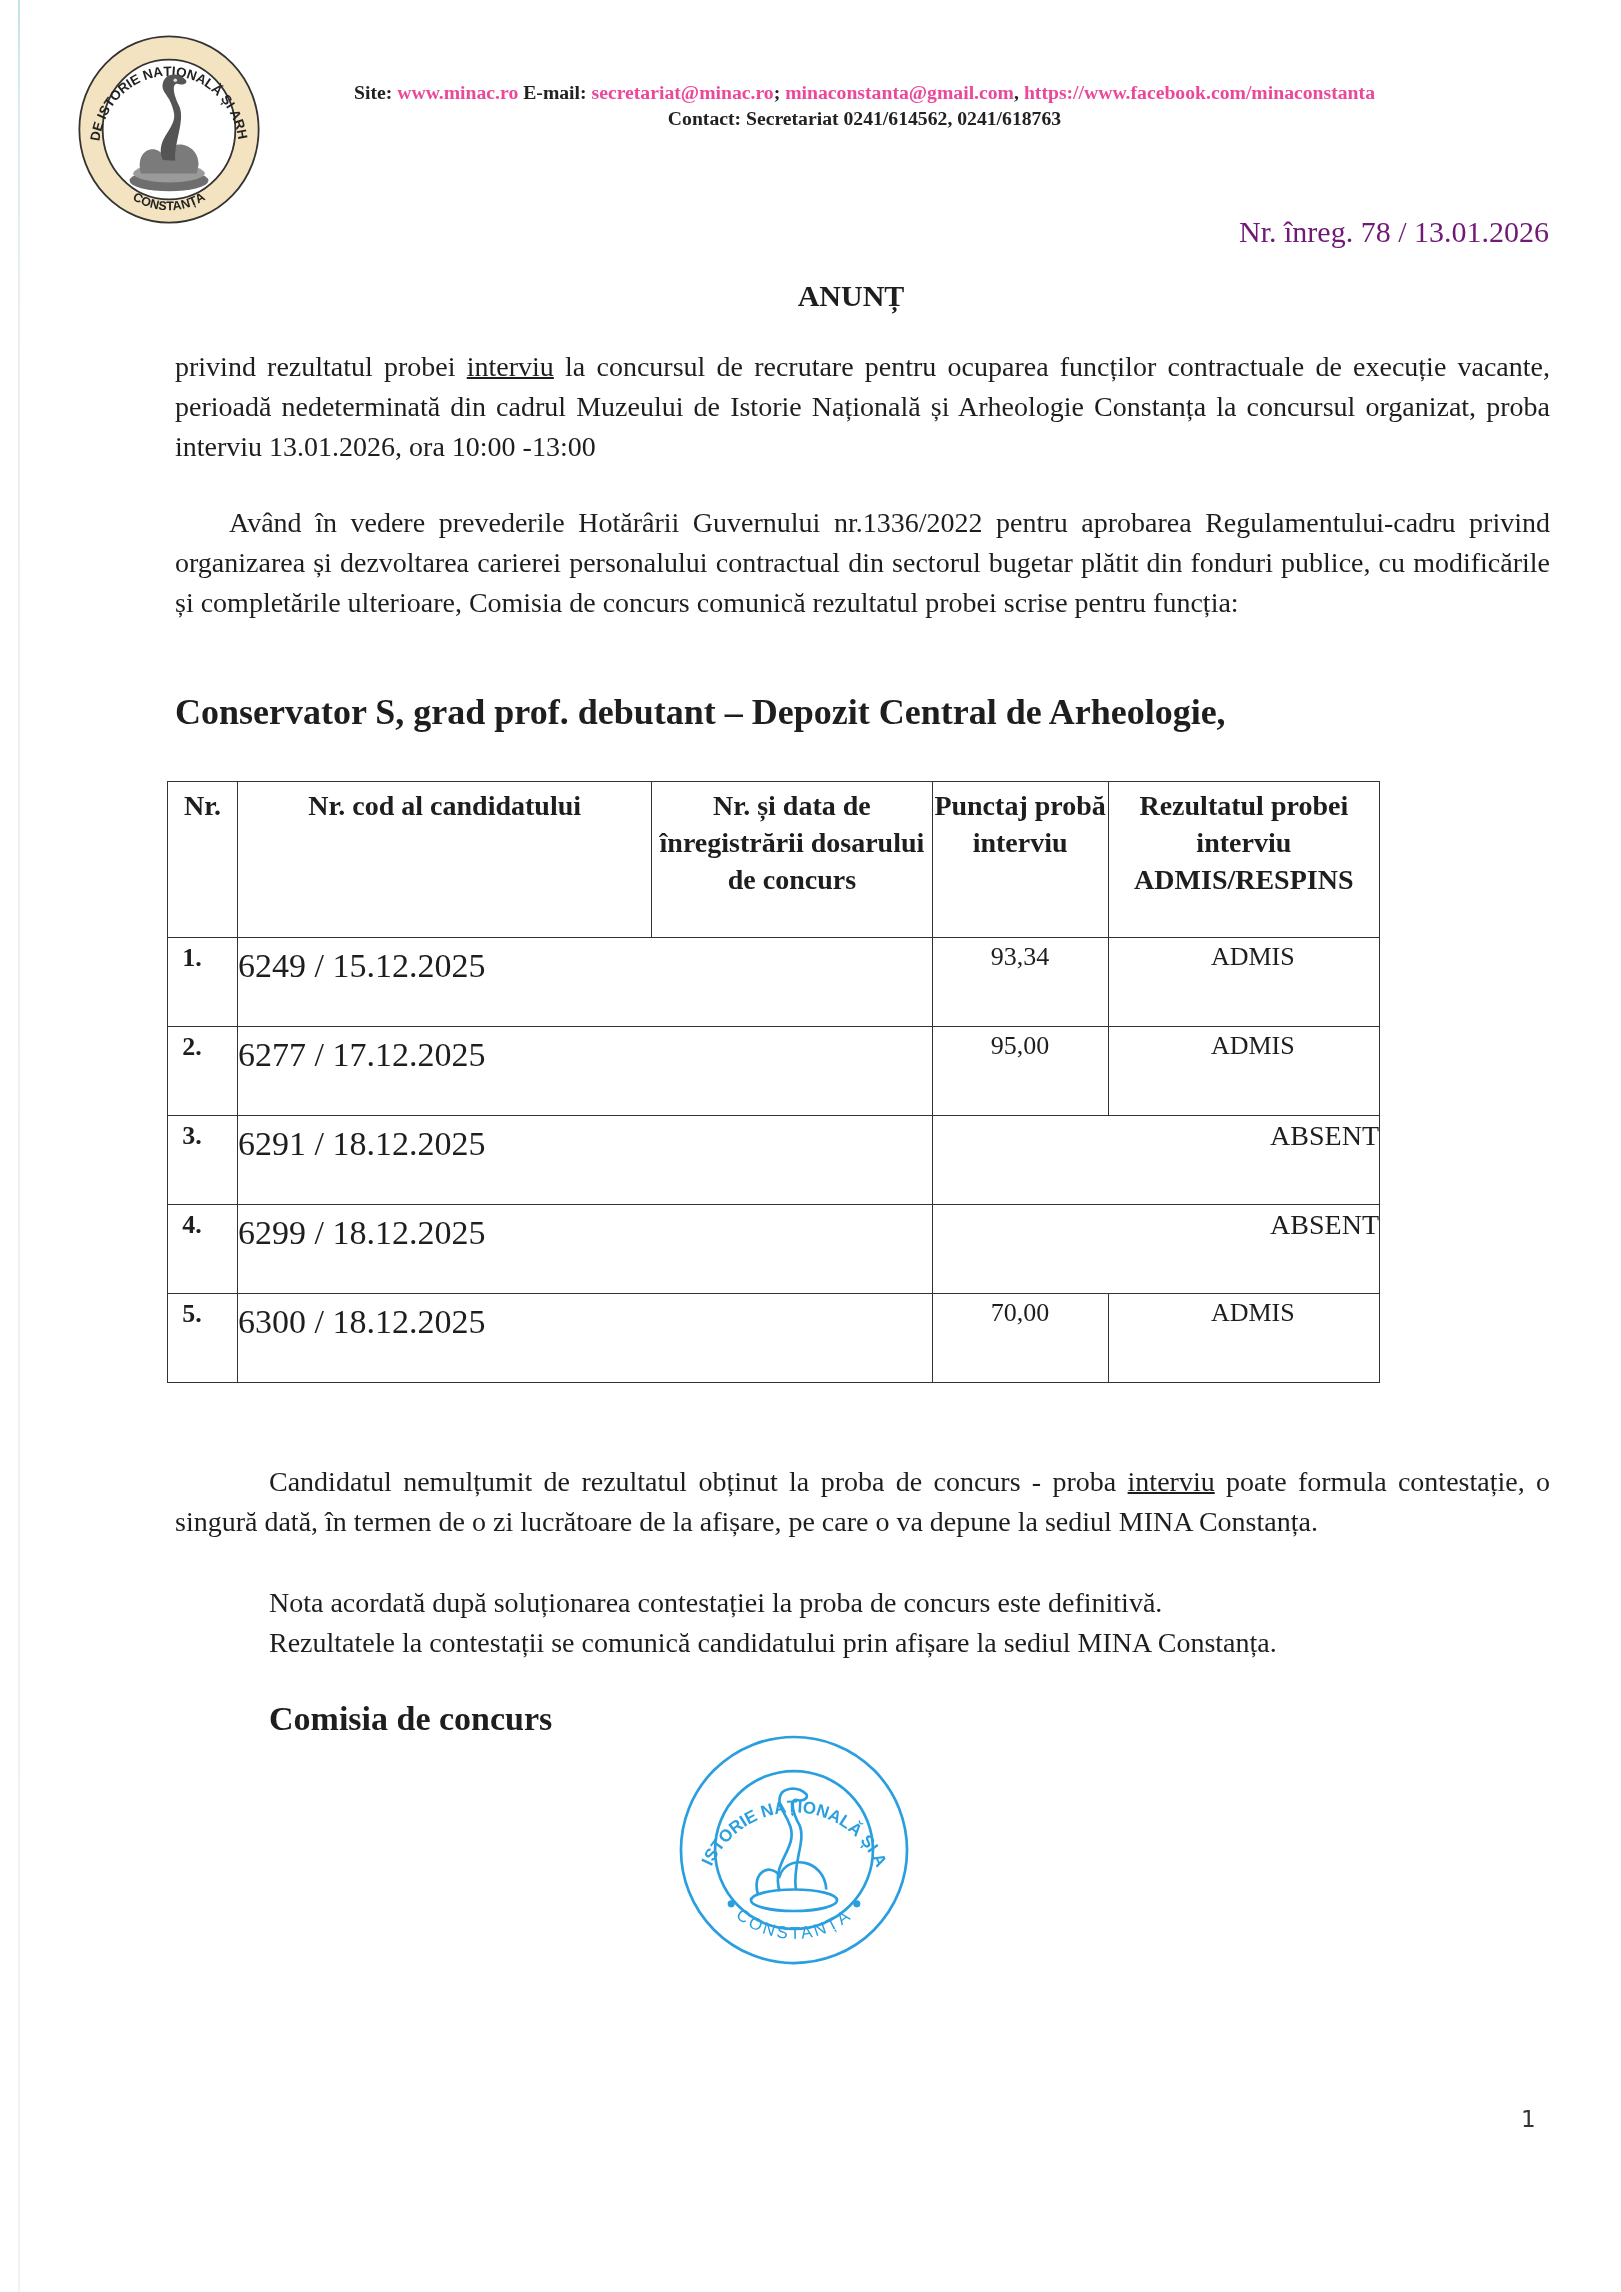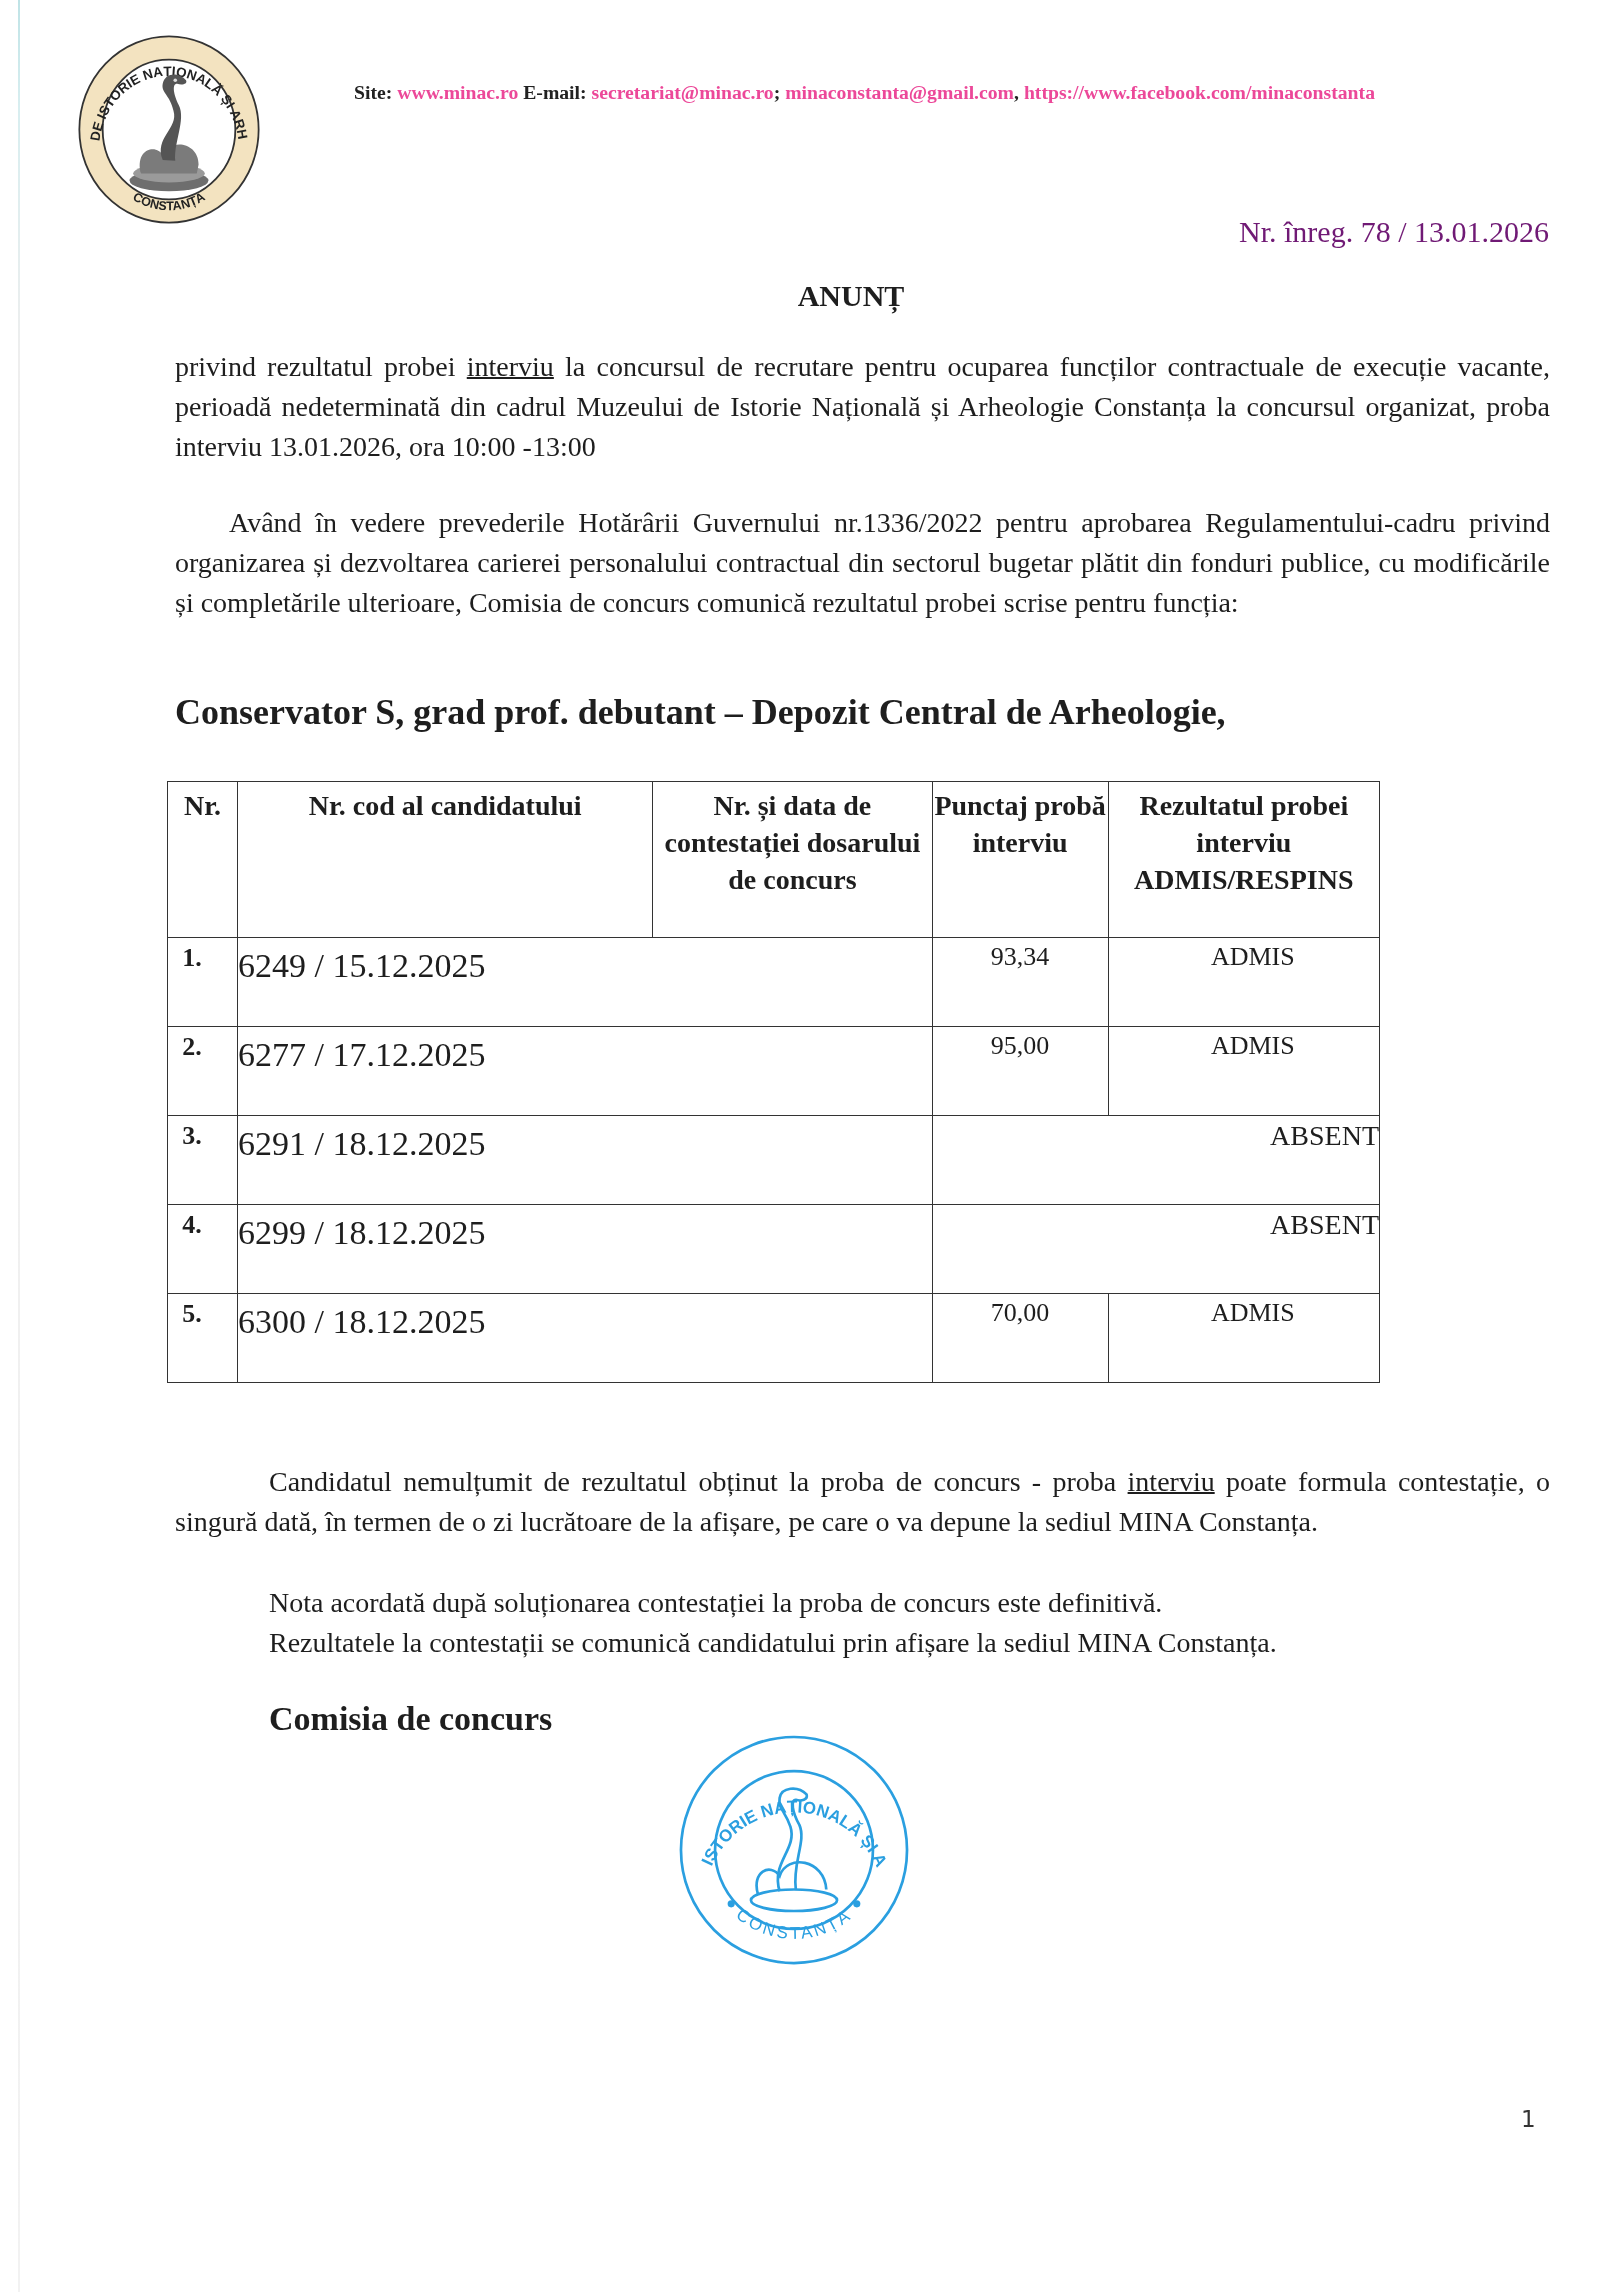"Contact: Secretariat 0241/614562," div.line { html: none -> <div>Contact: Secretariat 0241/614562, 0241/618763</div> }
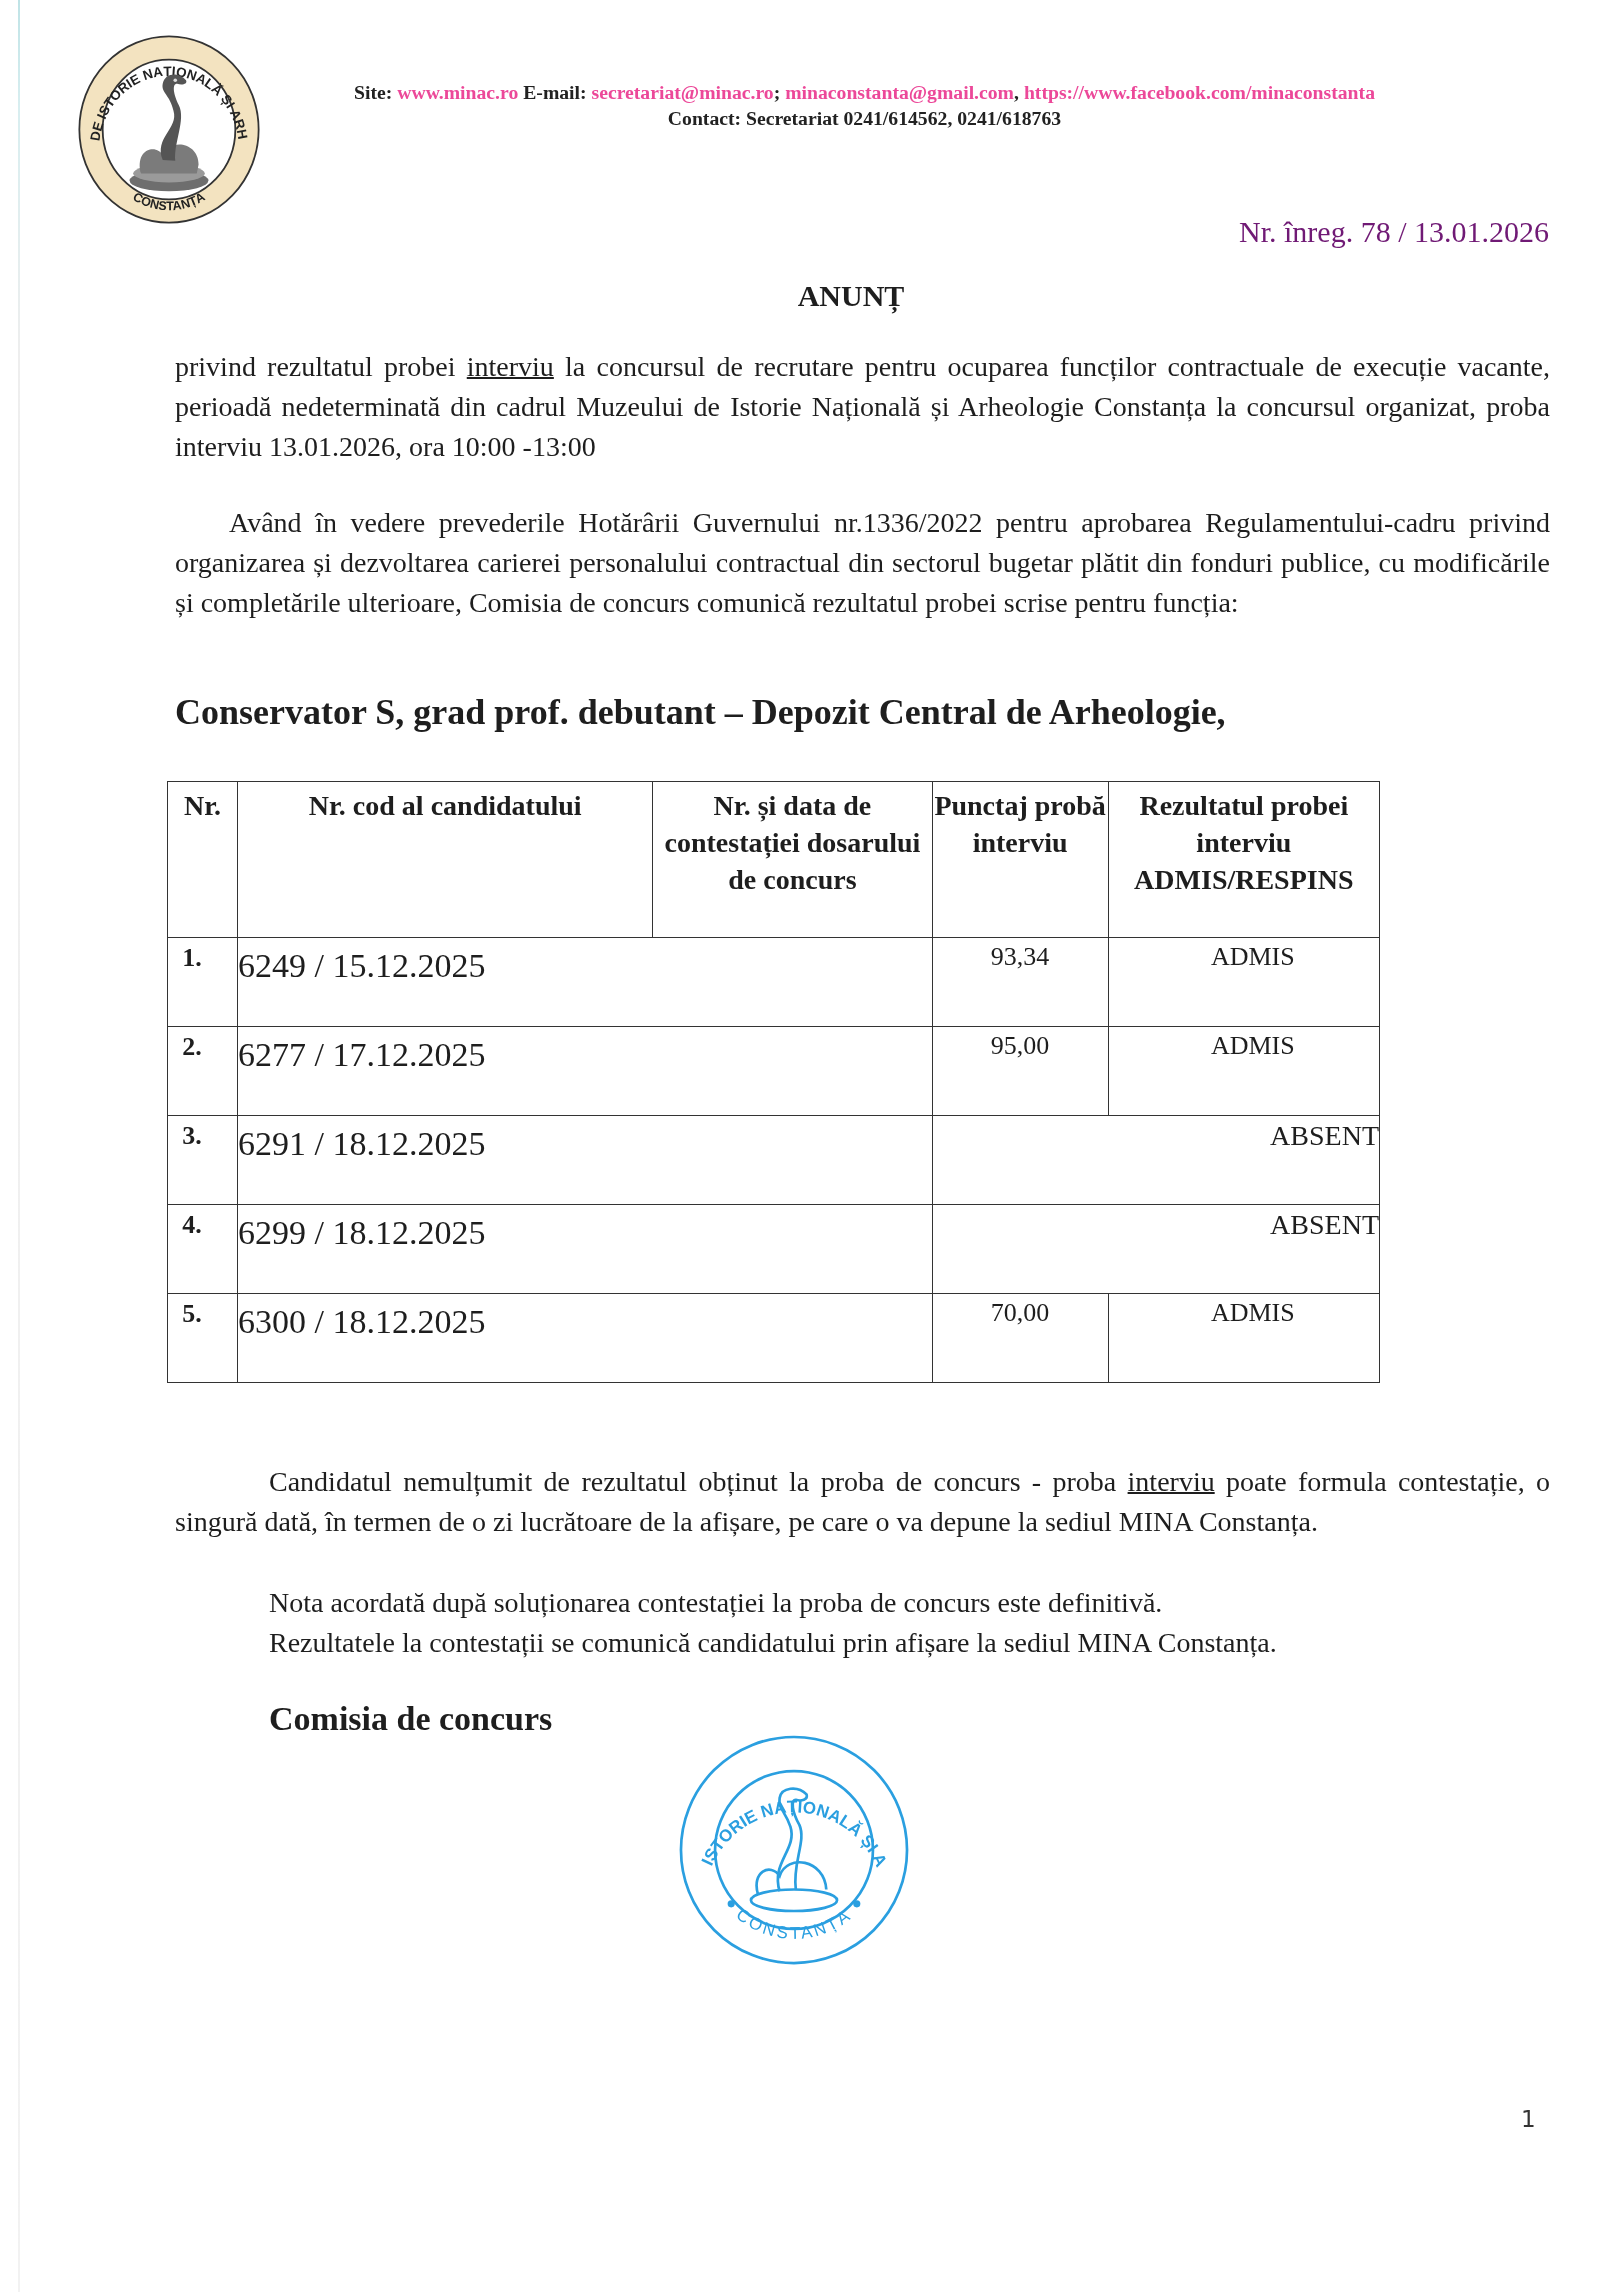"Nr. și data de contestației" th { text: contestației -> înregistrării }
